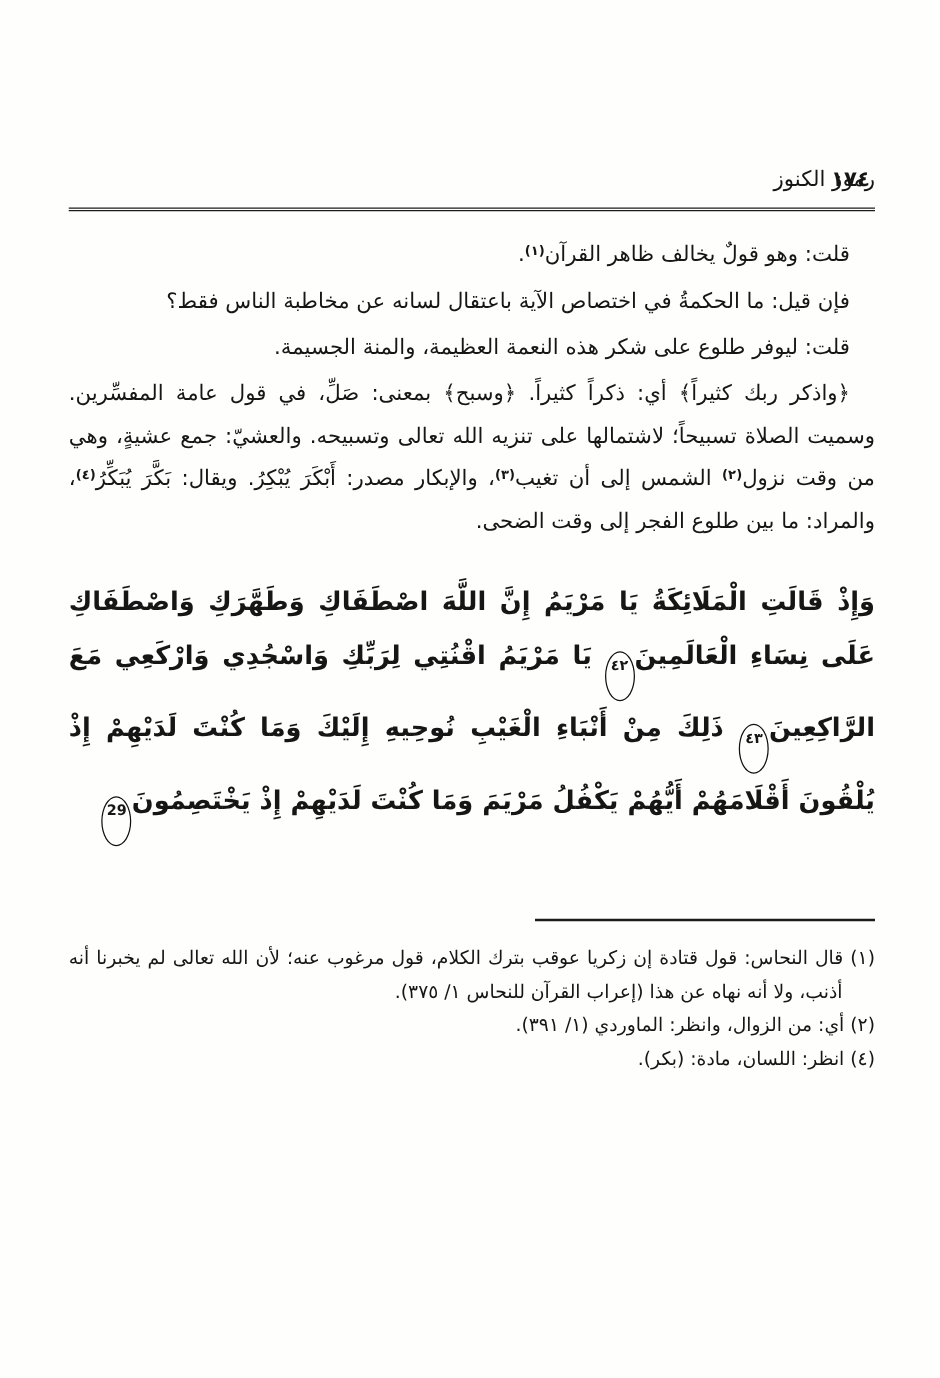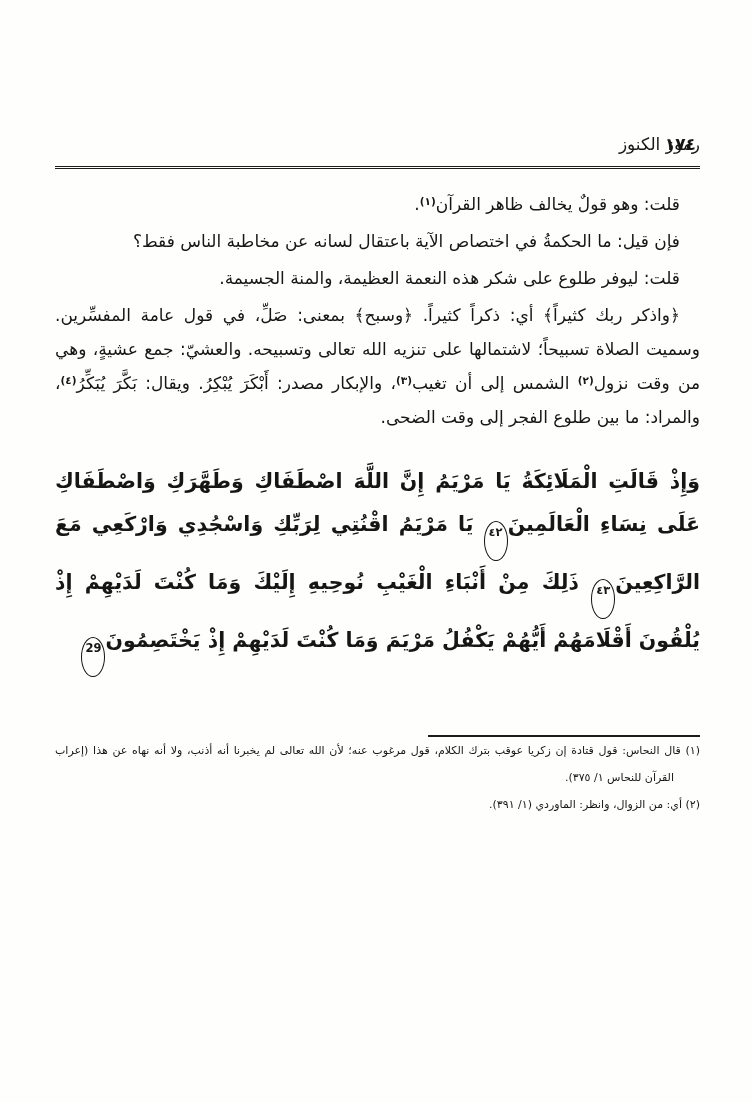"(١) قال النحاس: قول قتادة" .footnotes { font-size: 11px -> 15px; margin-top: none -> 16px }
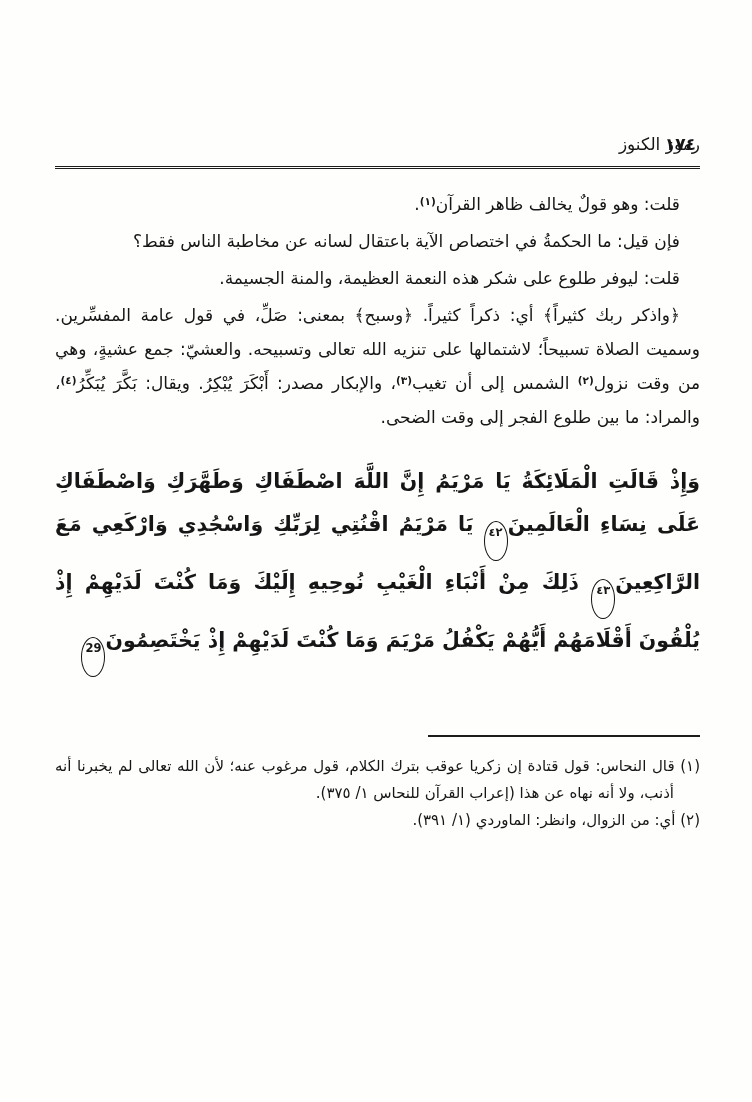"(٤) انظر: اللسان، مادة: (بكر)." p.fn { html: none -> <p>(٤) انظر: اللسان، مادة: (بكر).</p> }
